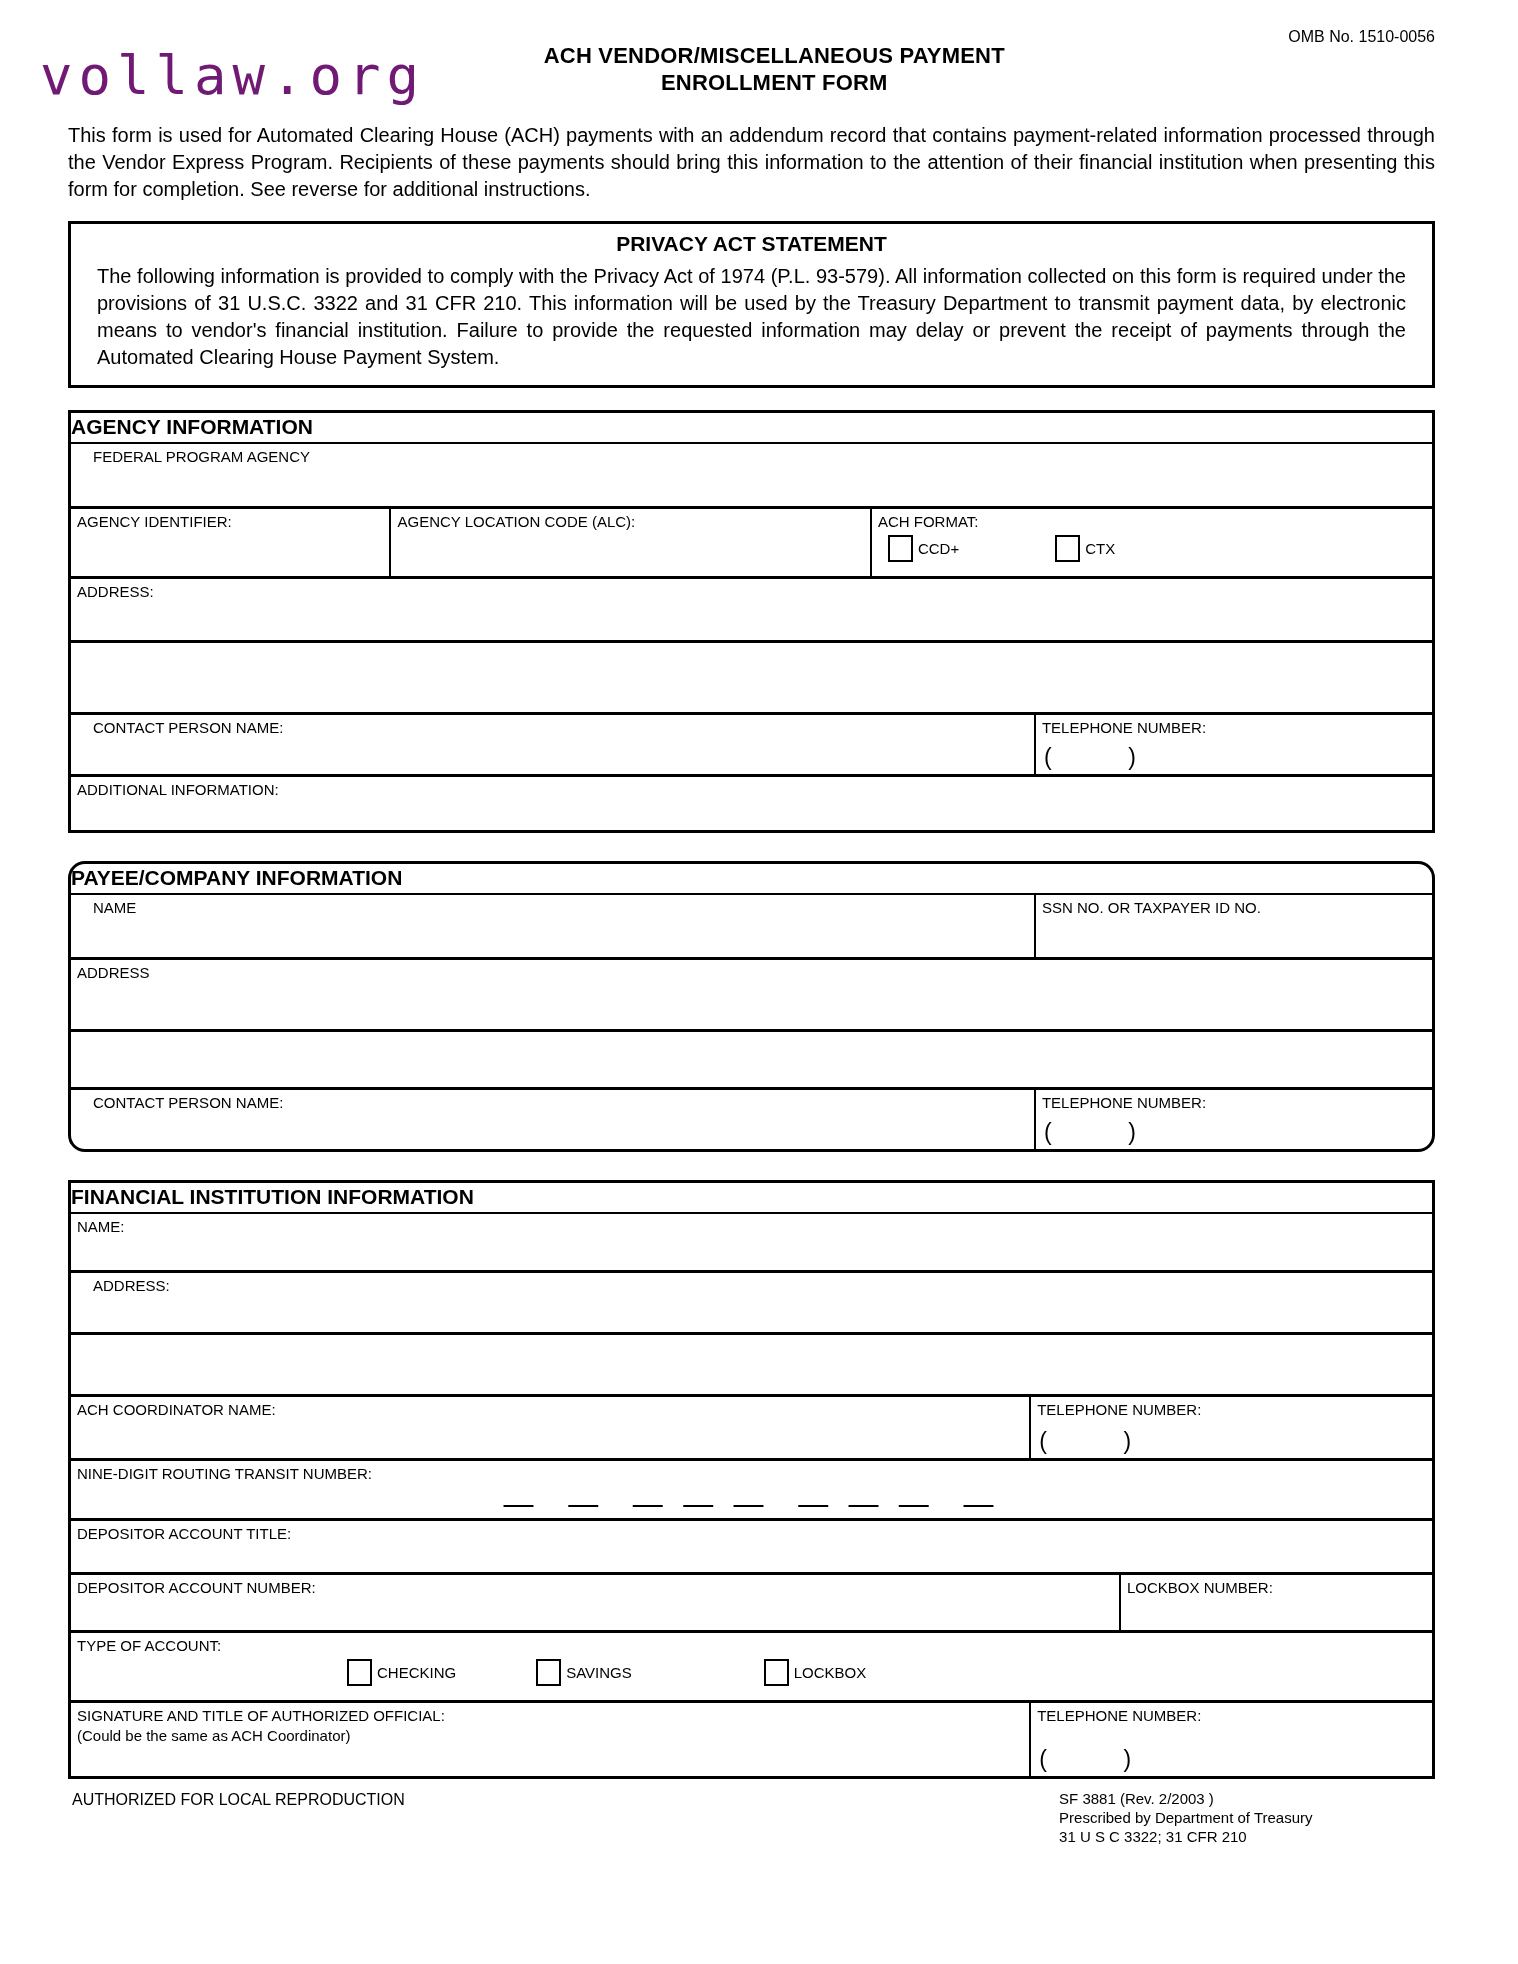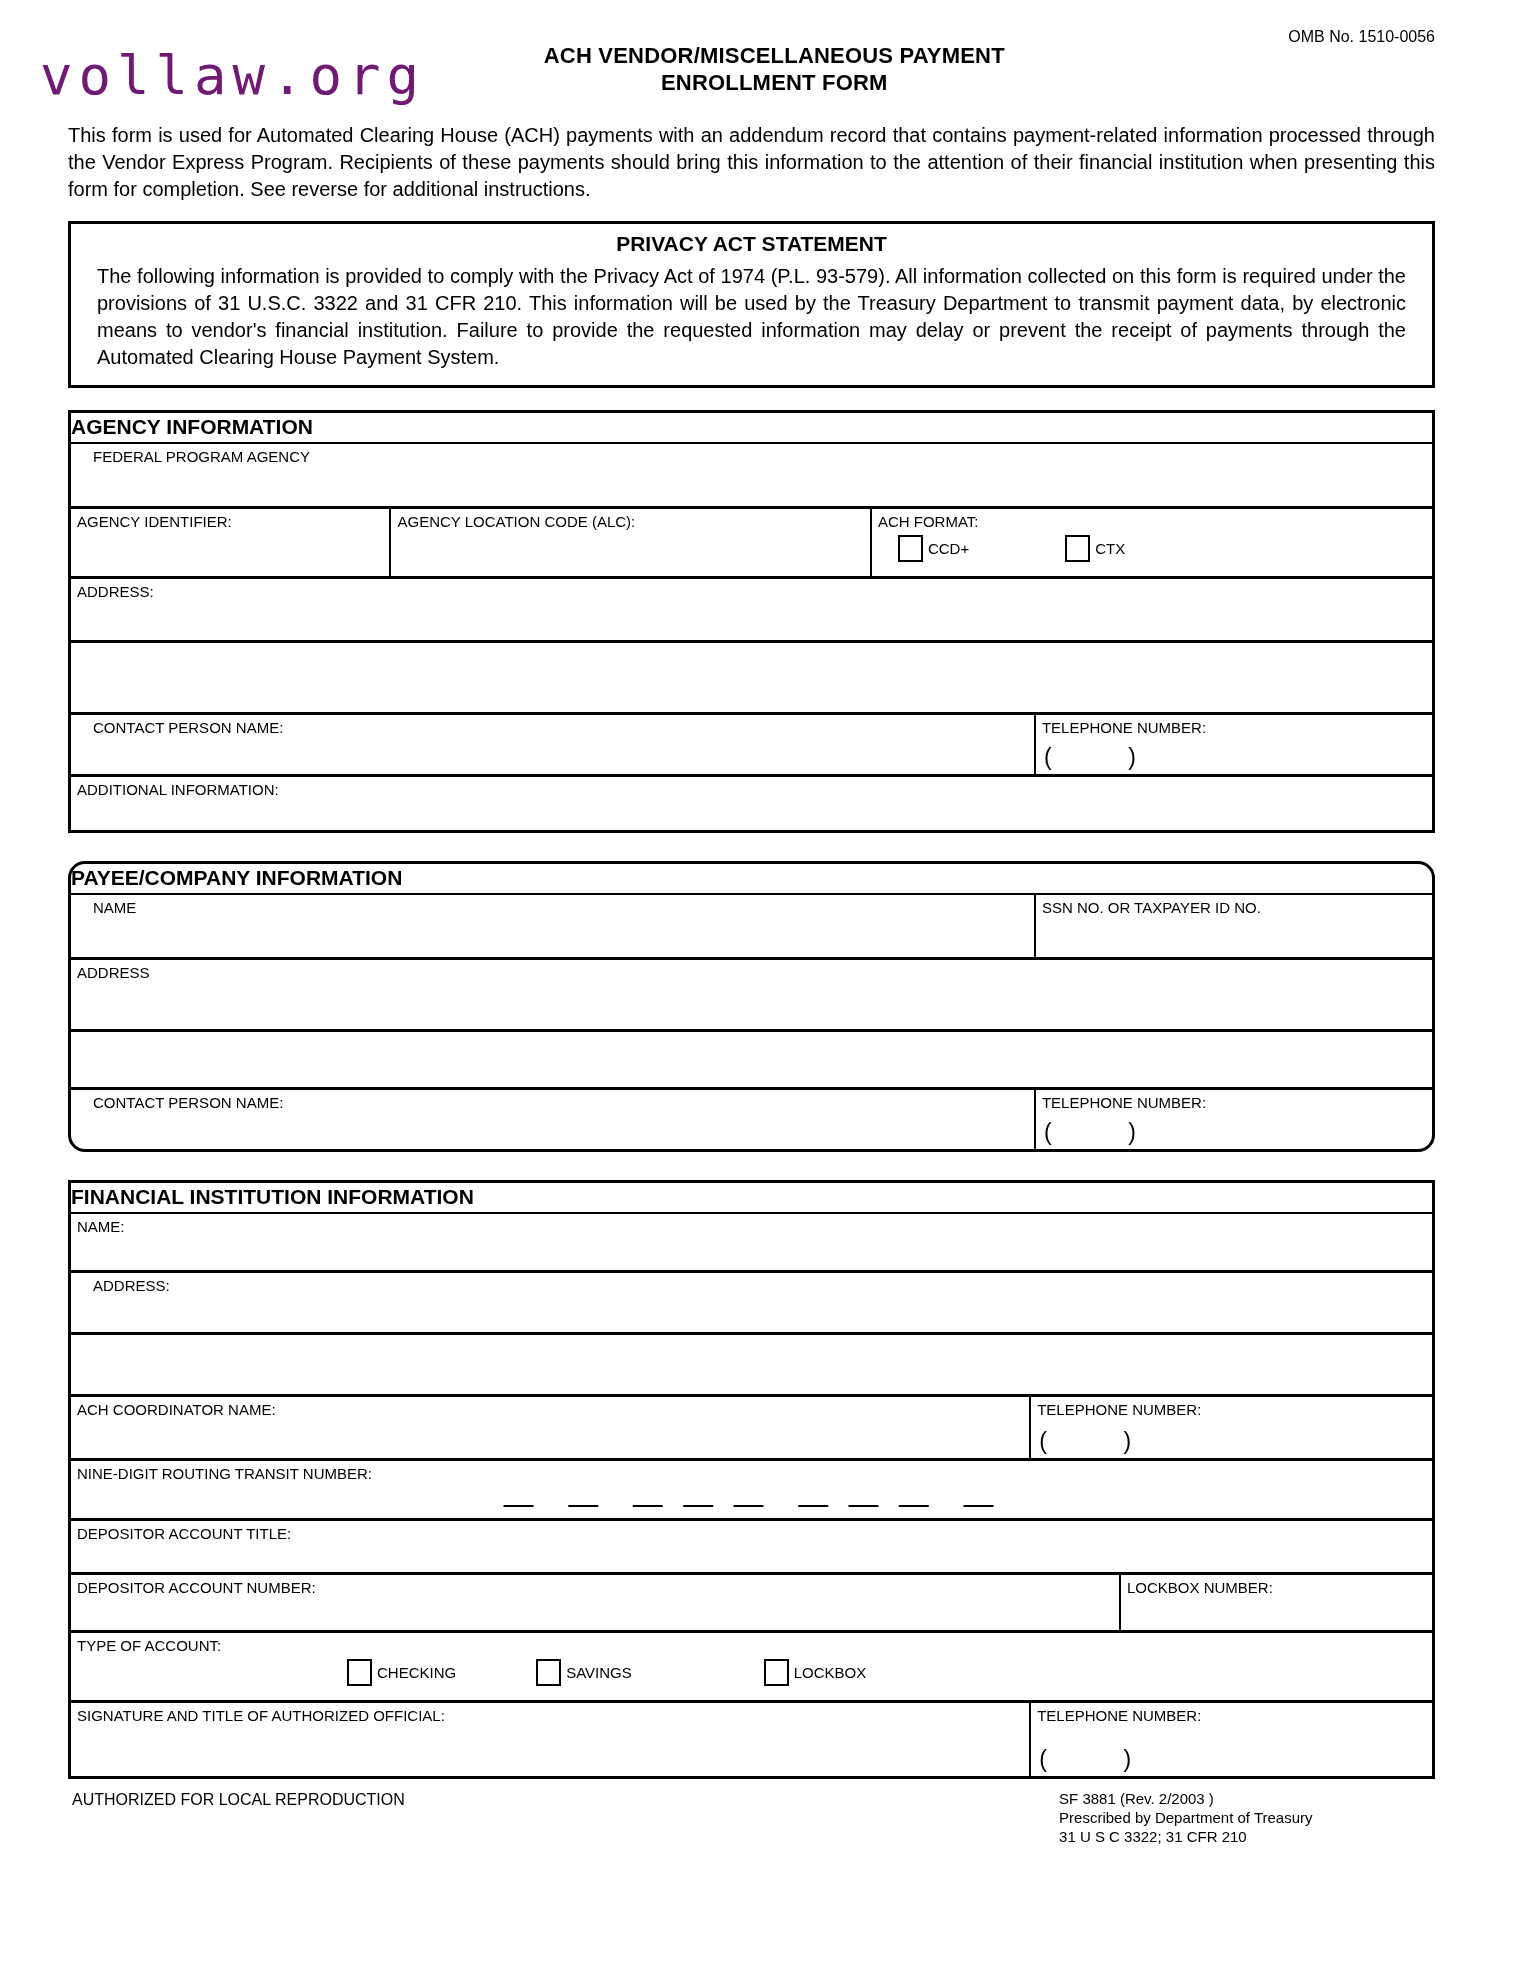"CCD+" .achfmt-cbs { padding-left: 26px -> 16px }
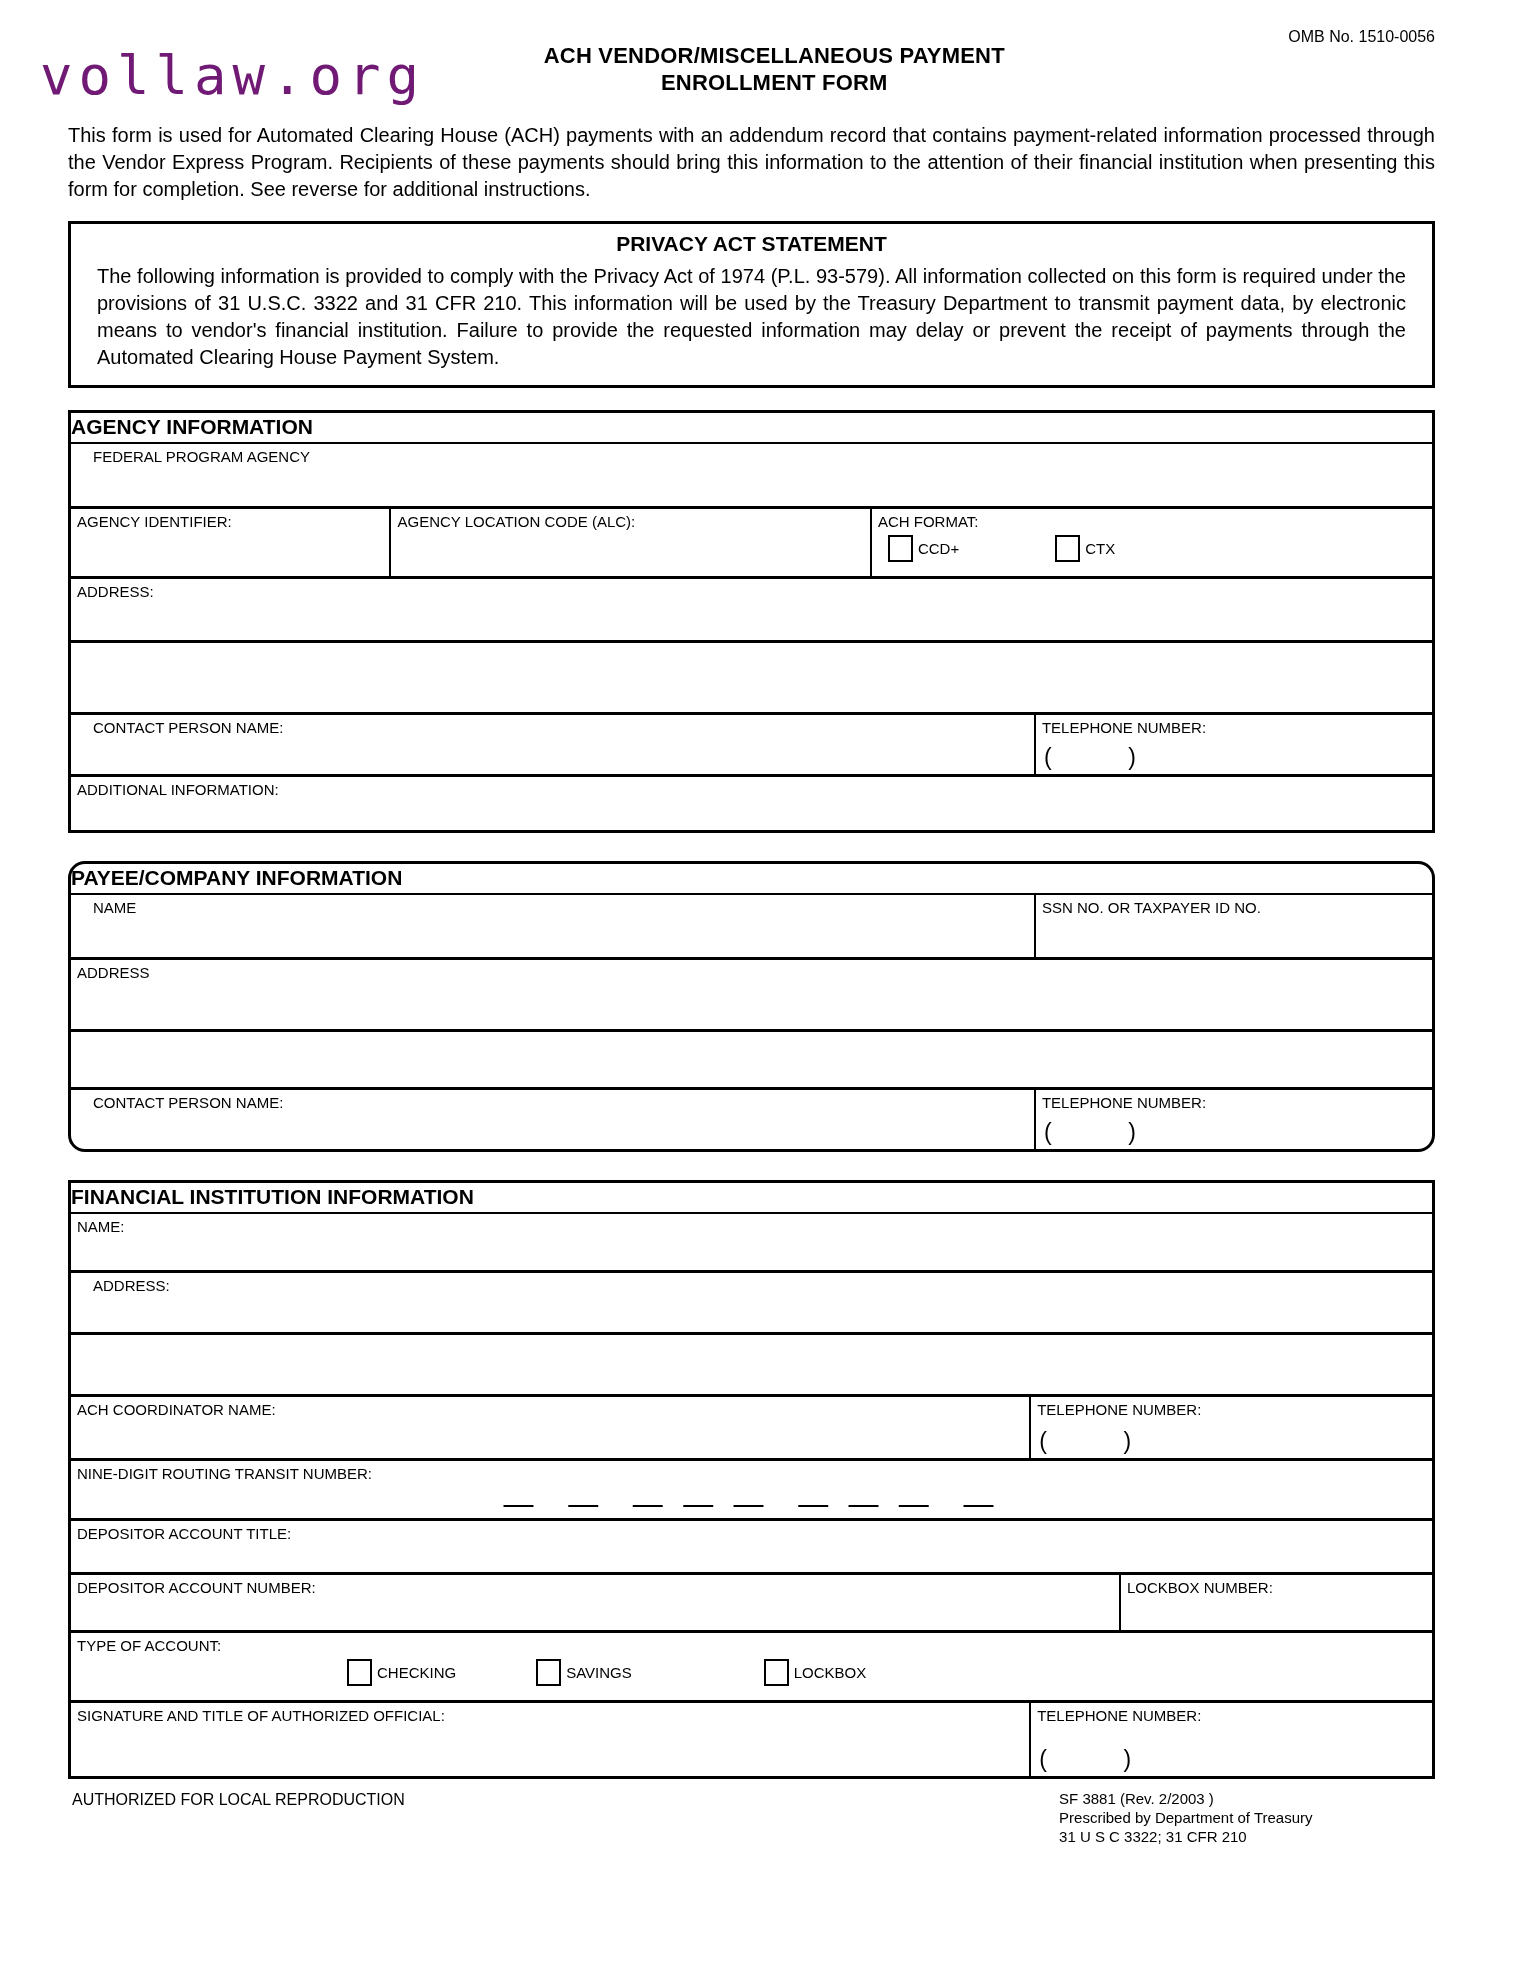"(Could be the same as" span.note-lbl { html: none -> <span>(Could be the same as ACH Coordinator)</span> }
